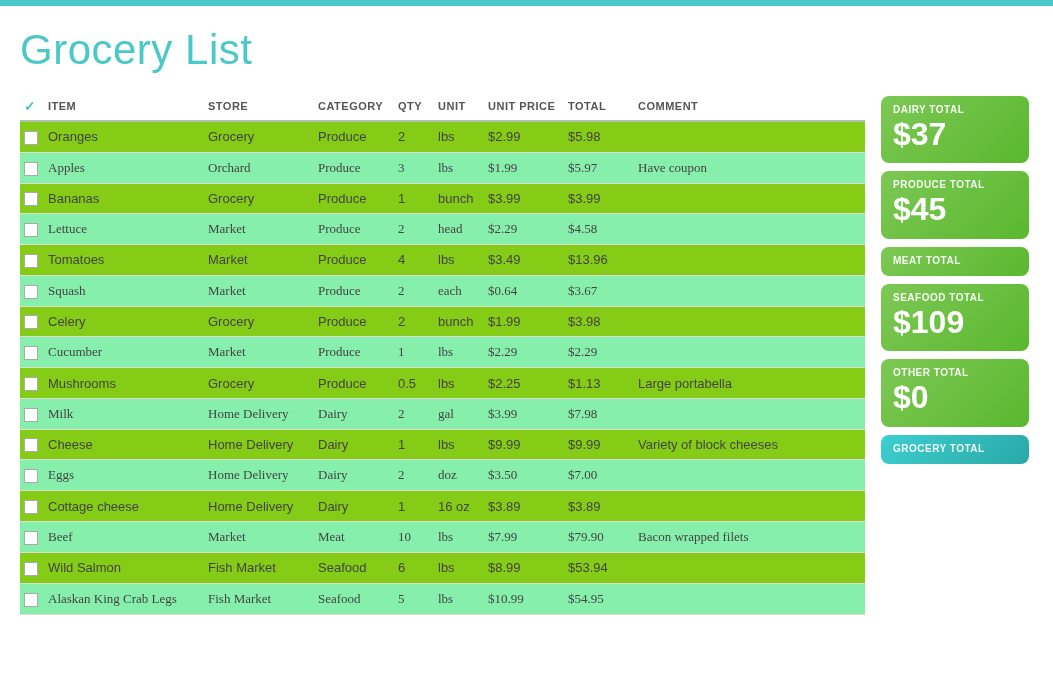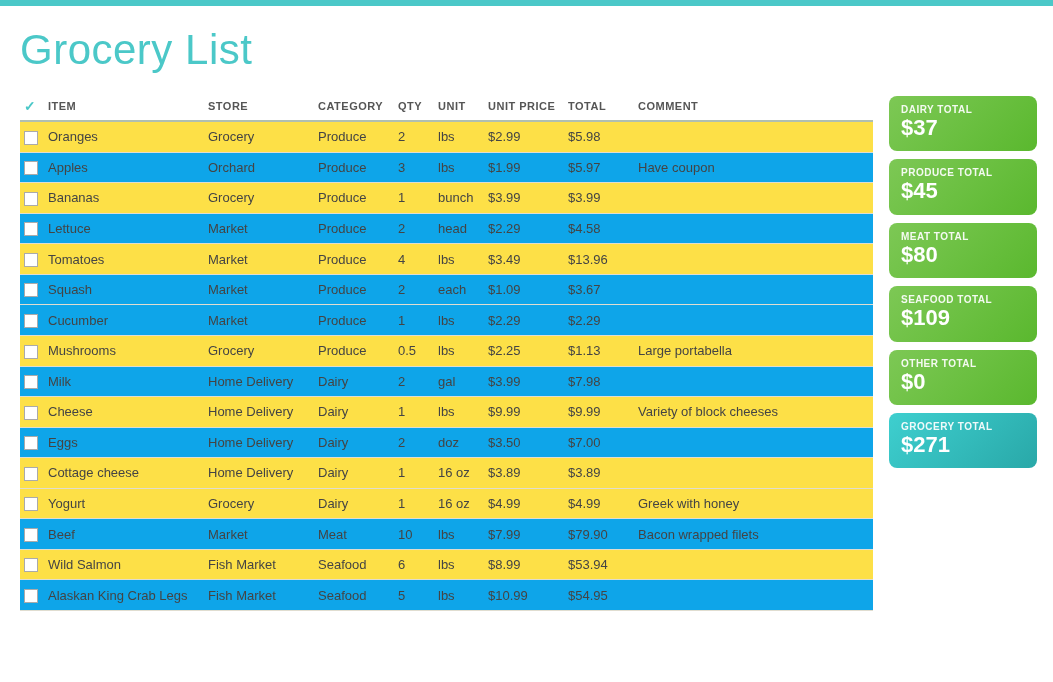"Grocery List" .container { padding: 20px 16px 10px 20px -> 20px 24px 10px 20px }
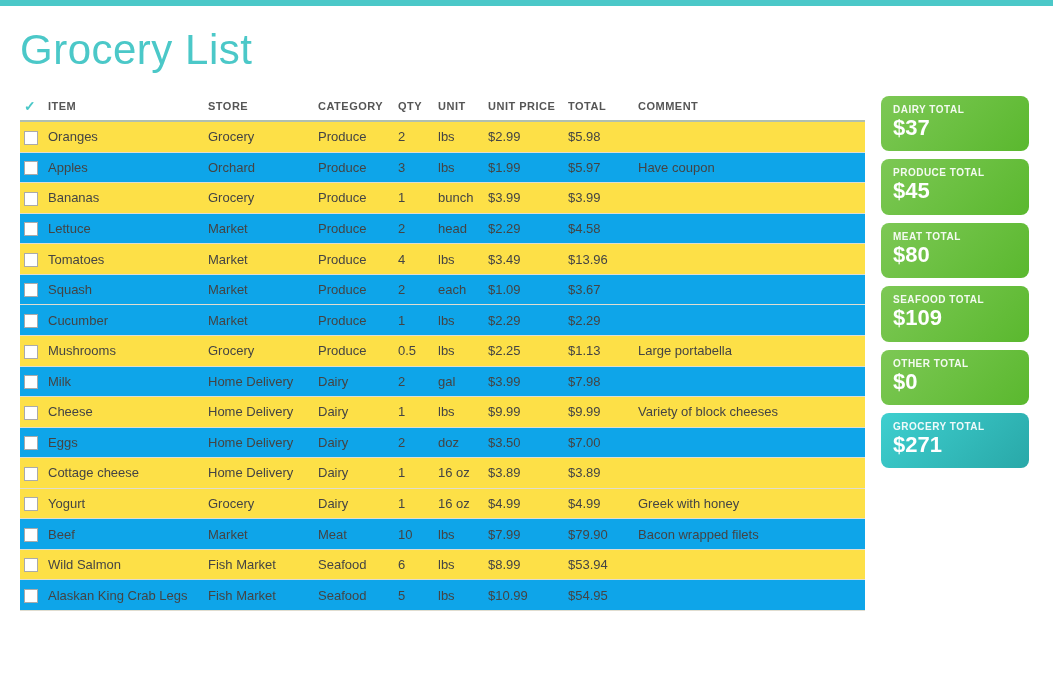"Oranges" tbody tr.shaded { background: #fde047 -> #84cc16 }
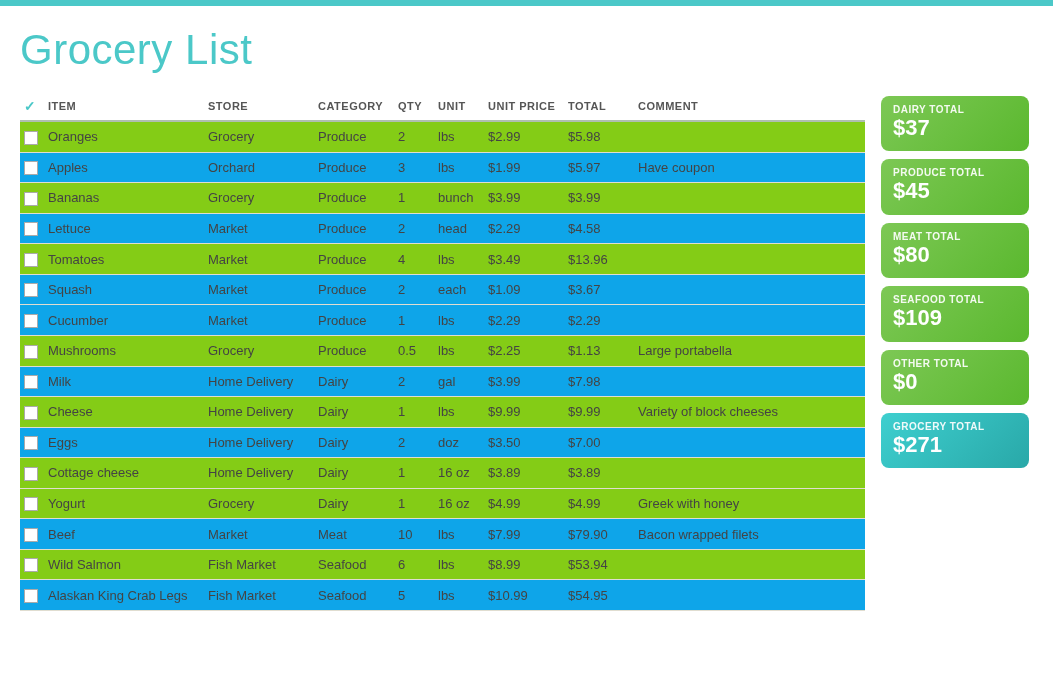"$37" .total-card-value { font-size: 22px -> 32px }
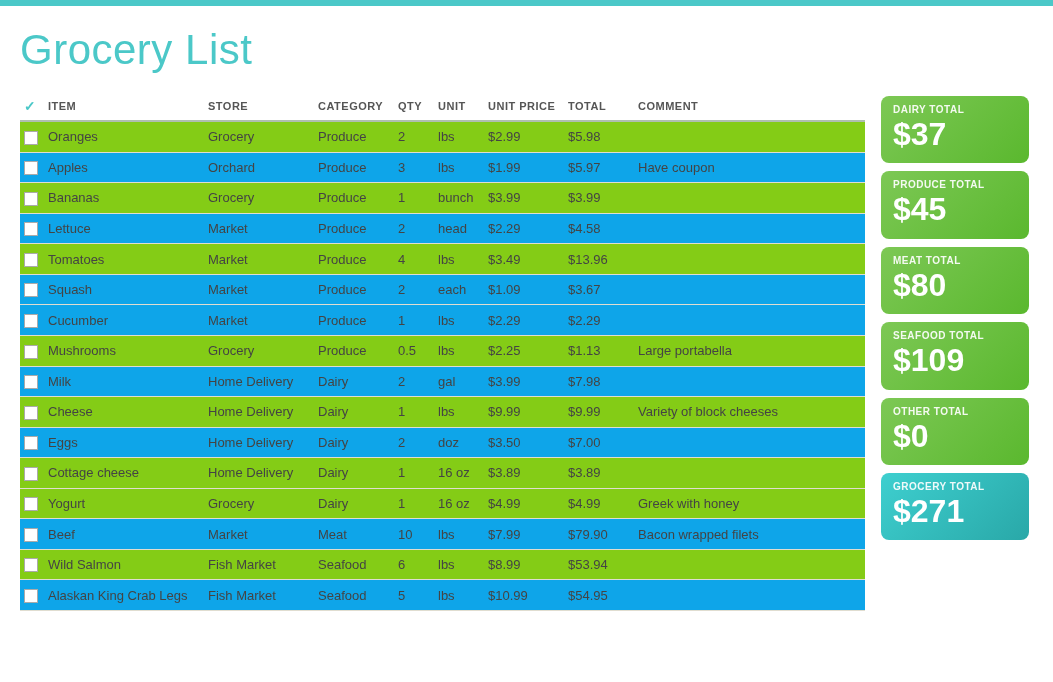"Apples" tbody tr.white { background: #0ea5e9 -> #86efac; font-family: none -> Liberation Serif, serif }
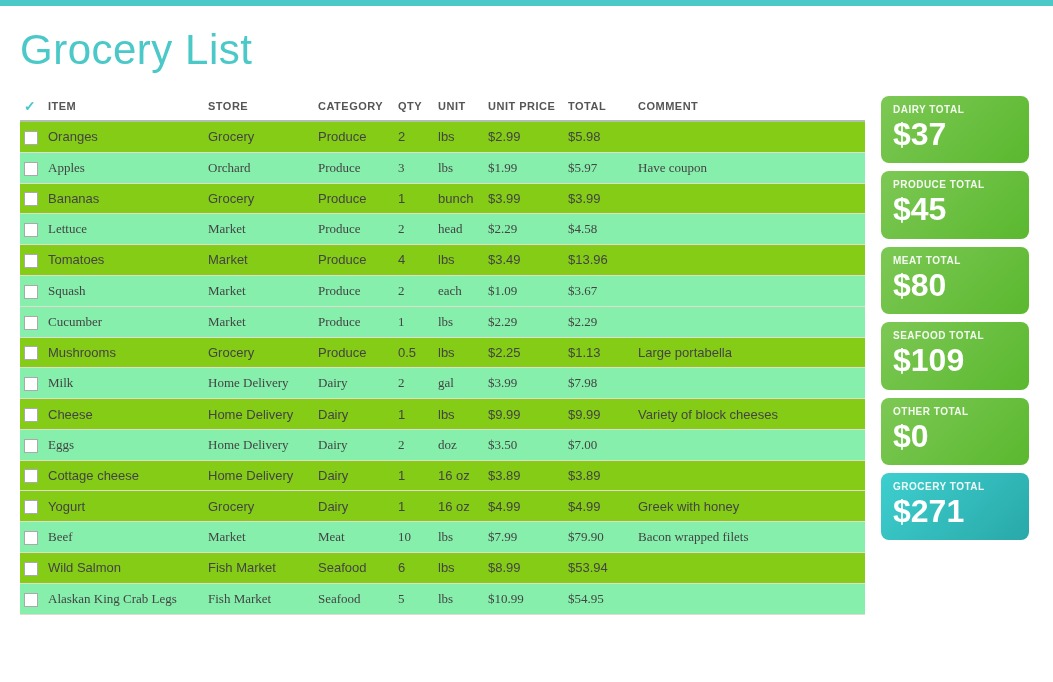"$1.09" td.col-price { text: $1.09 -> $0.64 }
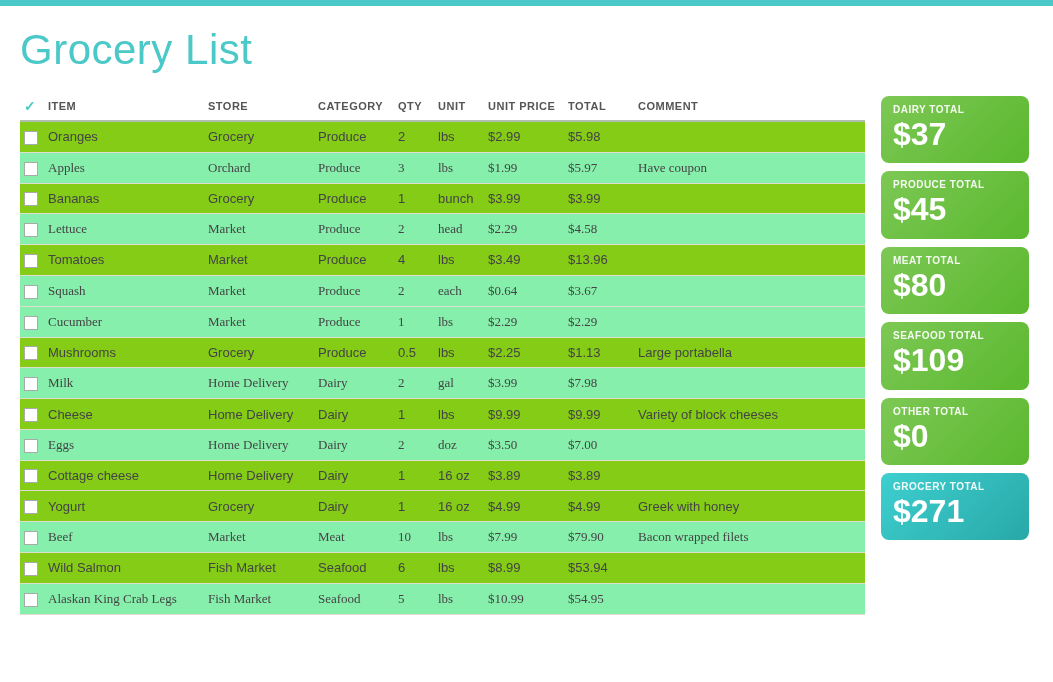"$80" div.total-card-value { html: <div>$80</div> -> none }
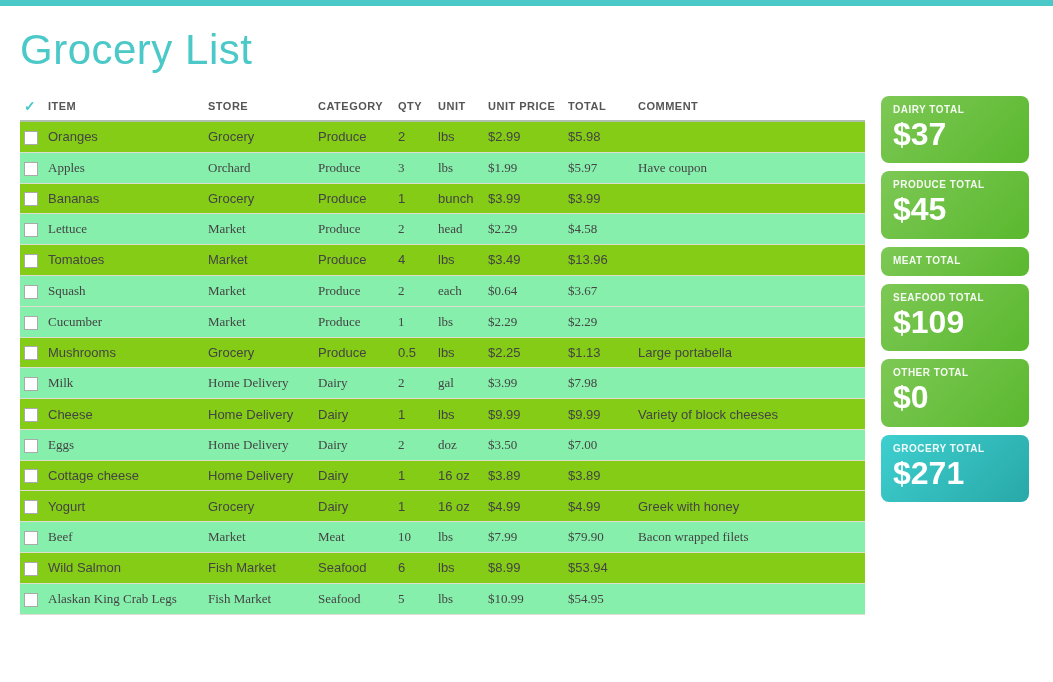"Celery" tr.shaded { html: none -> <tr> <td><span></span></td> <td>Celery</td> <td>Grocery</td> <td>Produce</td> <td>2</td> <td>bunch</td> <td>$1.99</td> <td>$3.98</td> <td></td> </tr> }
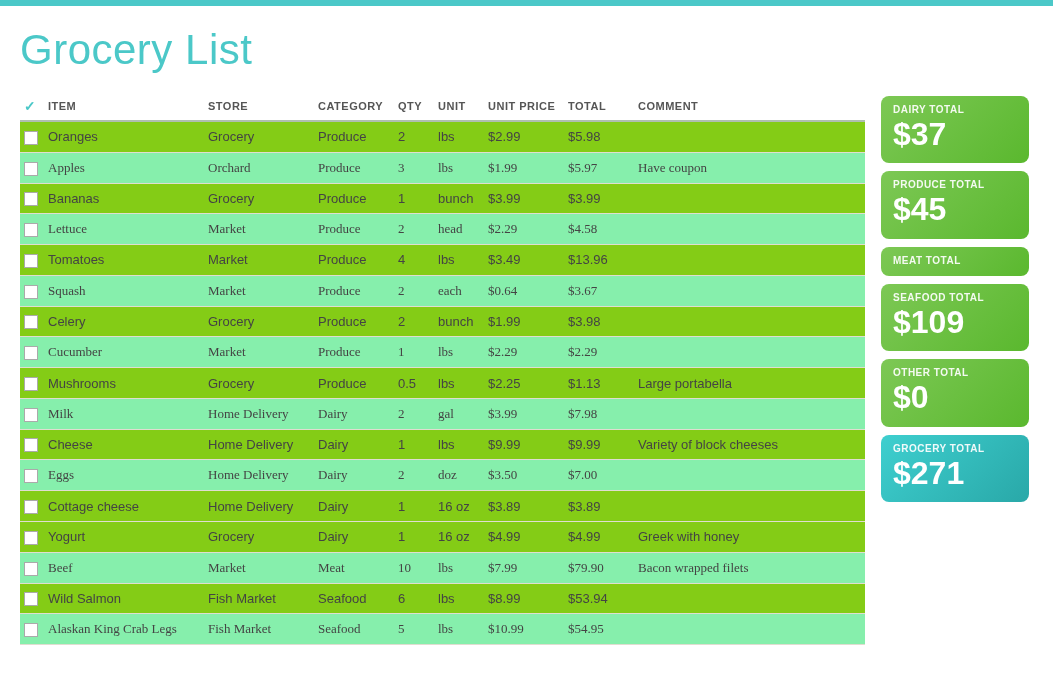"$271" div.total-card-value { html: <div>$271</div> -> none }
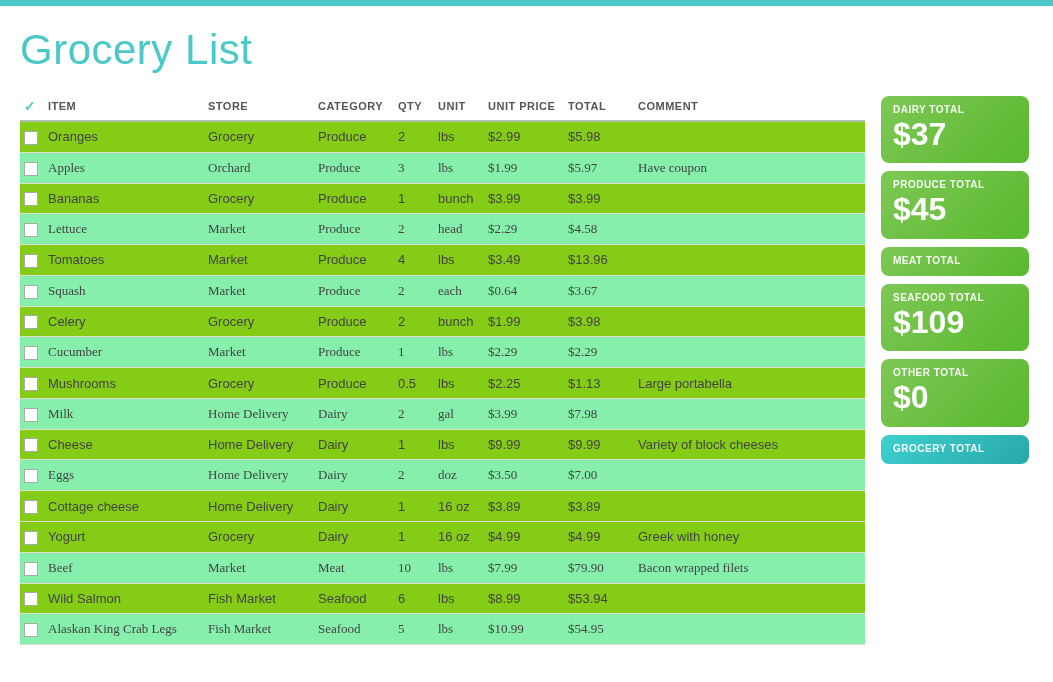"Yogurt" tr.shaded { html: <tr> <td><span></span></td> <td>Yogurt</td> <td>Grocery</td> <td>Dairy</td> <td>1</td> <td>16 oz</td> <td>$4.99</td> <td>$4.99</td> <td>Greek with honey</td> </tr> -> none }
